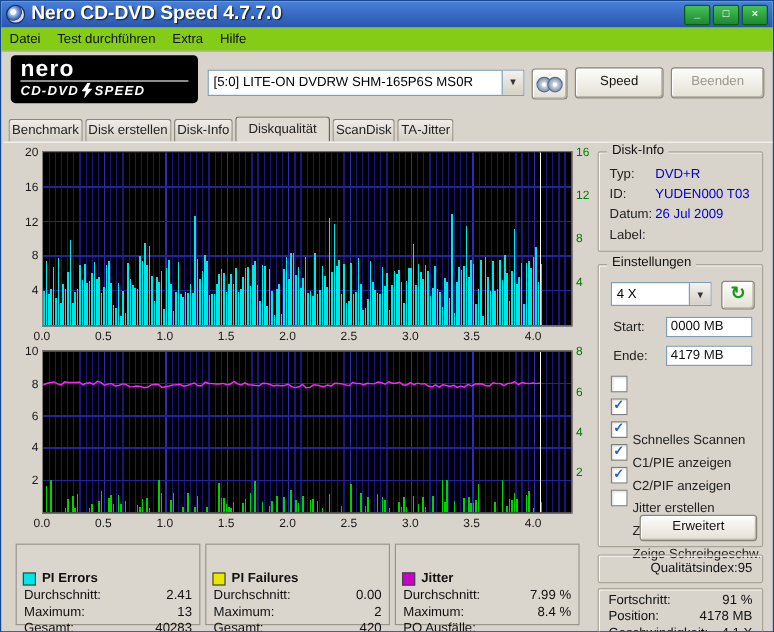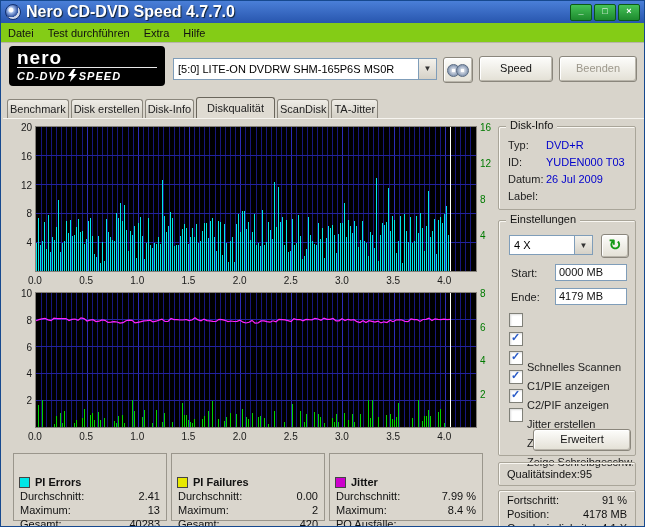"Qualitätsindex:" .qrow { justify-content: flex-start -> flex-end }
